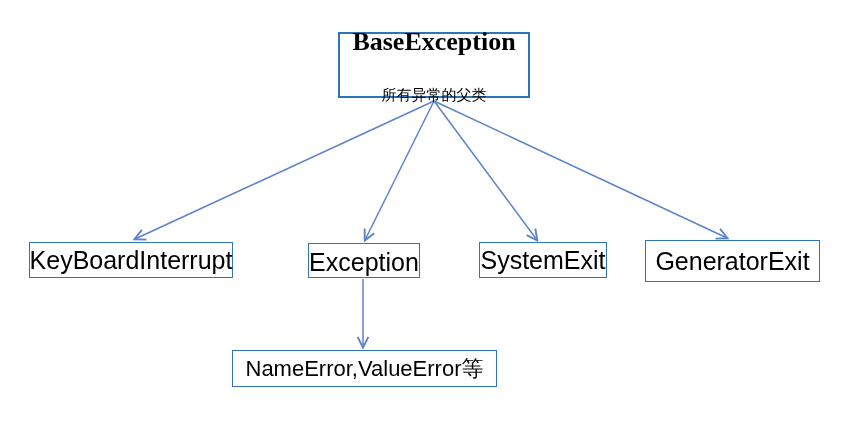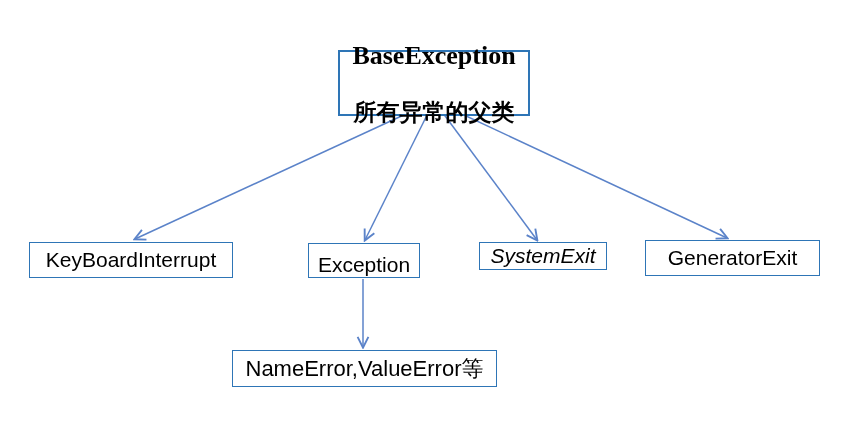"BaseException" .node-root { top: 50px -> 32px }
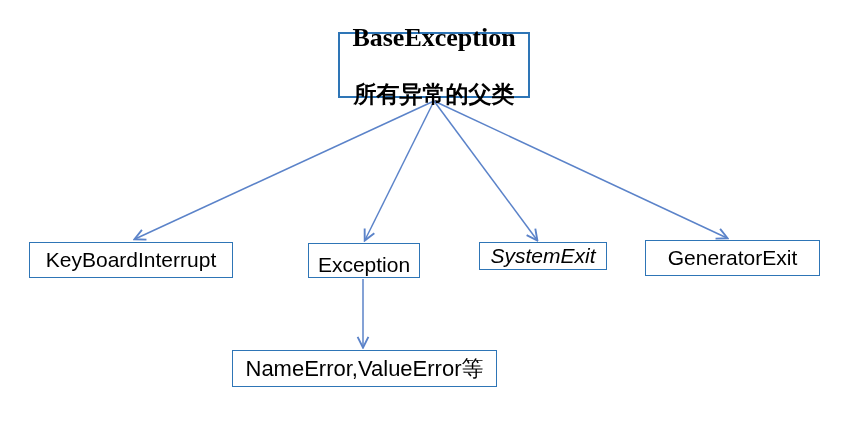"所有异常的父类" .node-root .root-sublabel { font-size: 23px -> 15px; font-weight: bold -> normal }
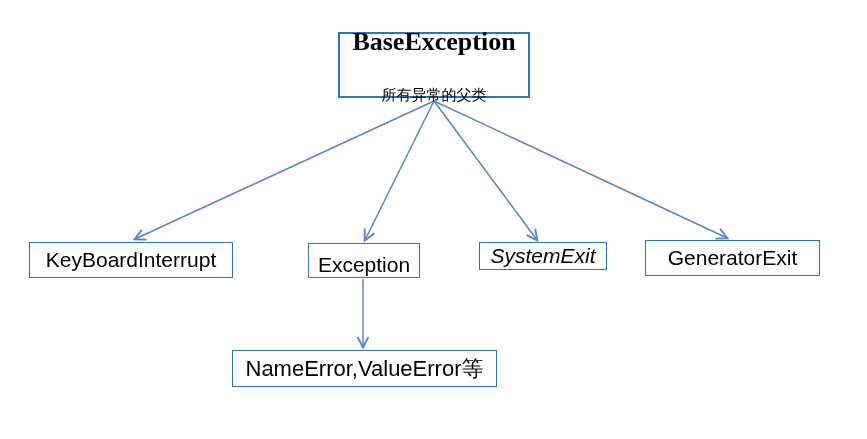"KeyBoardInterrupt" .node-child { font-size: 21px -> 25px }
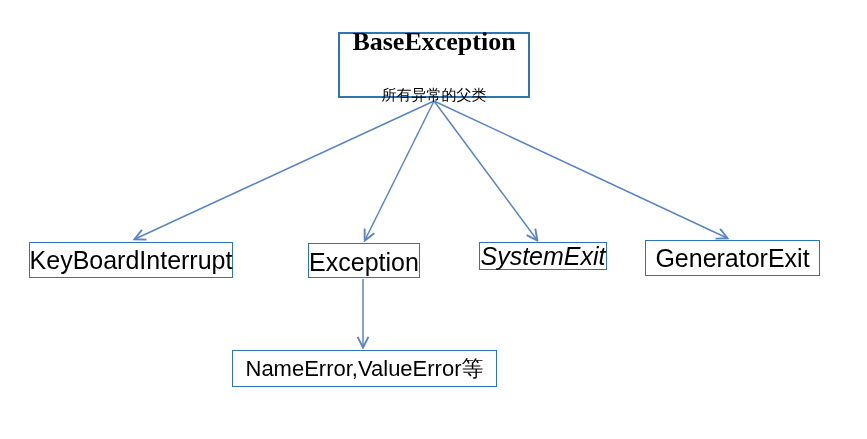"SystemExit" .node-sys { font-style: italic -> none; height: 28px -> 36px }
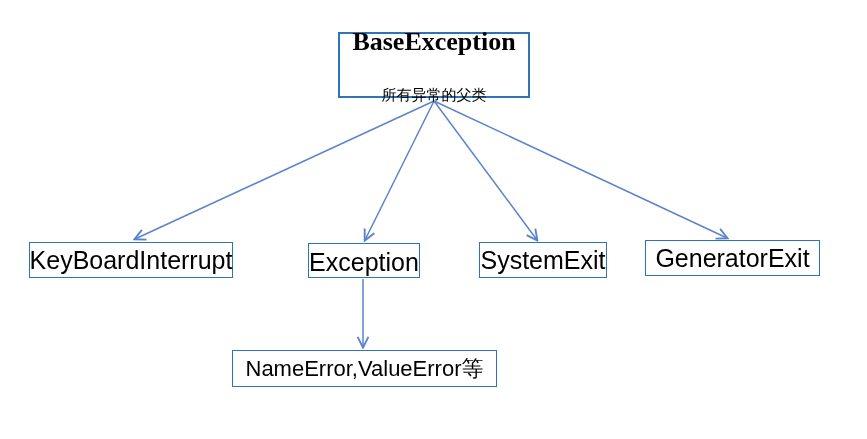"GeneratorExit" .node-gen { height: 36px -> 42px }
